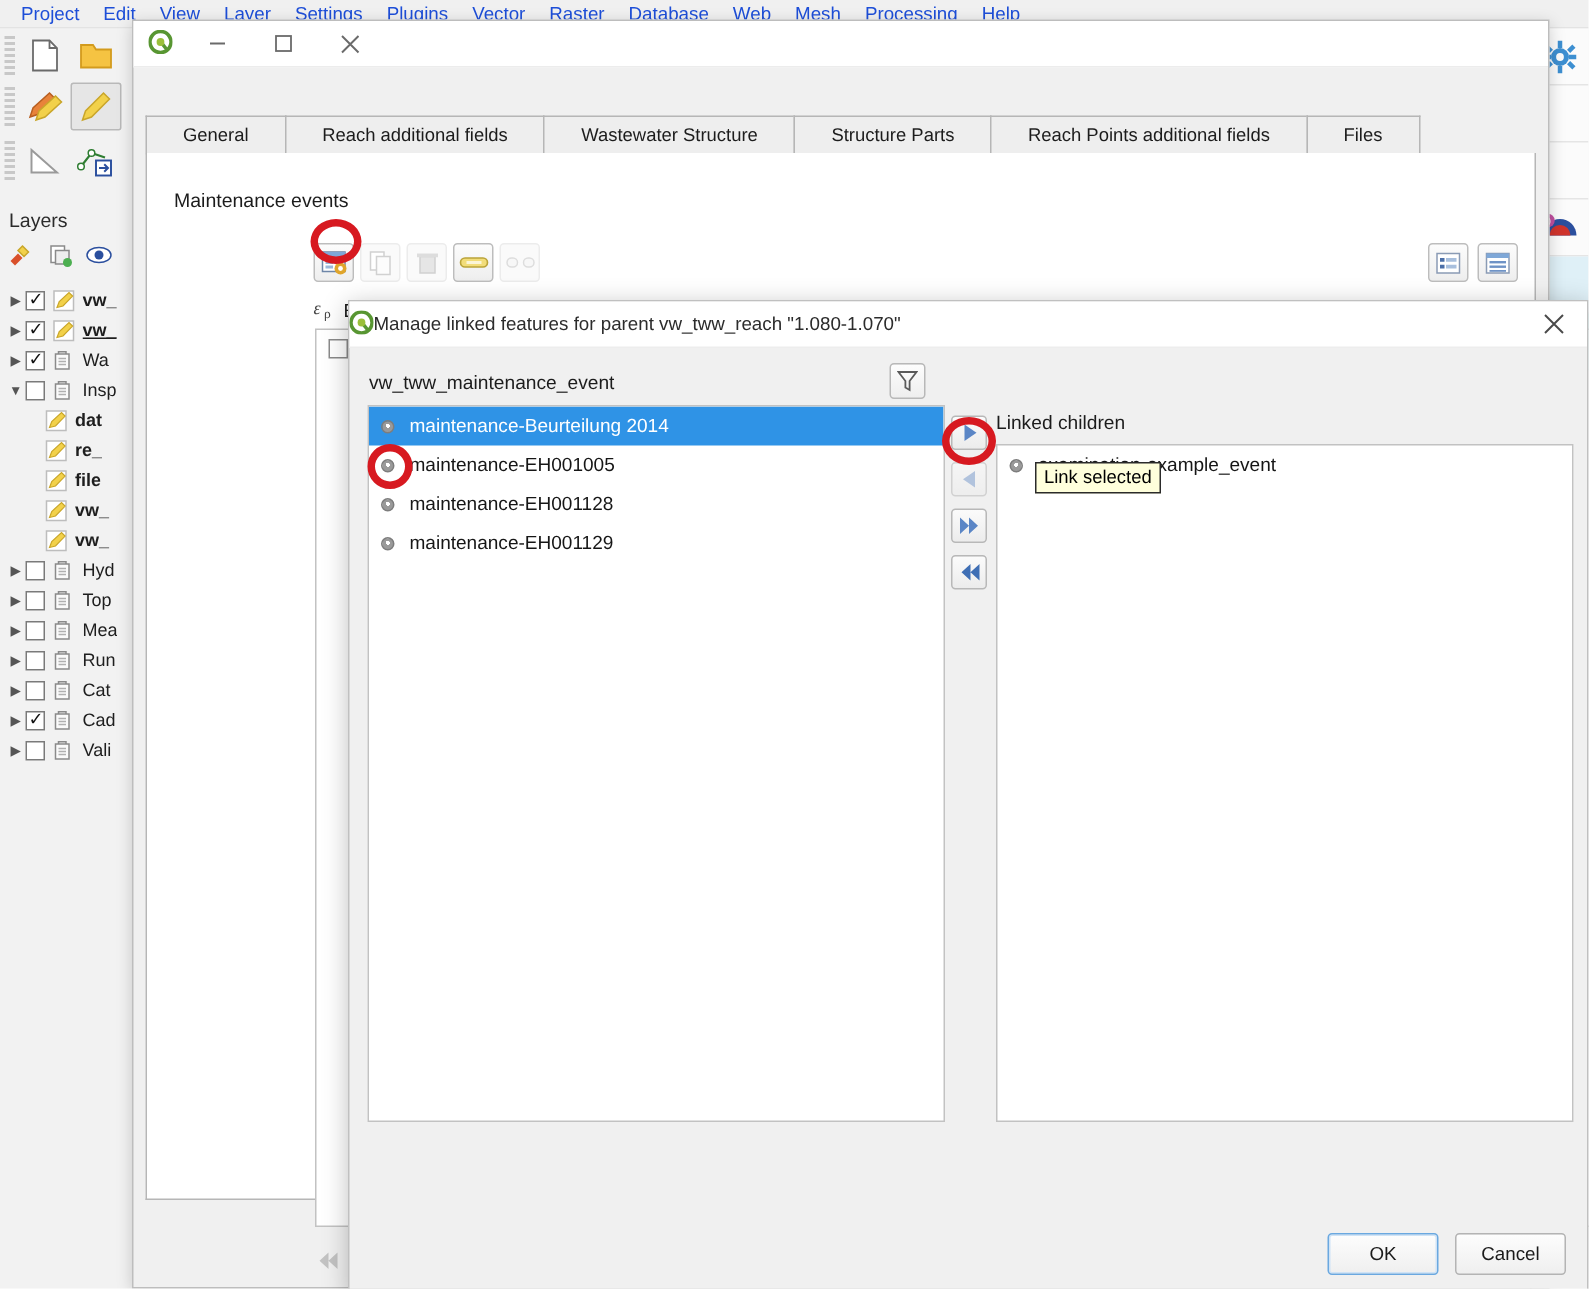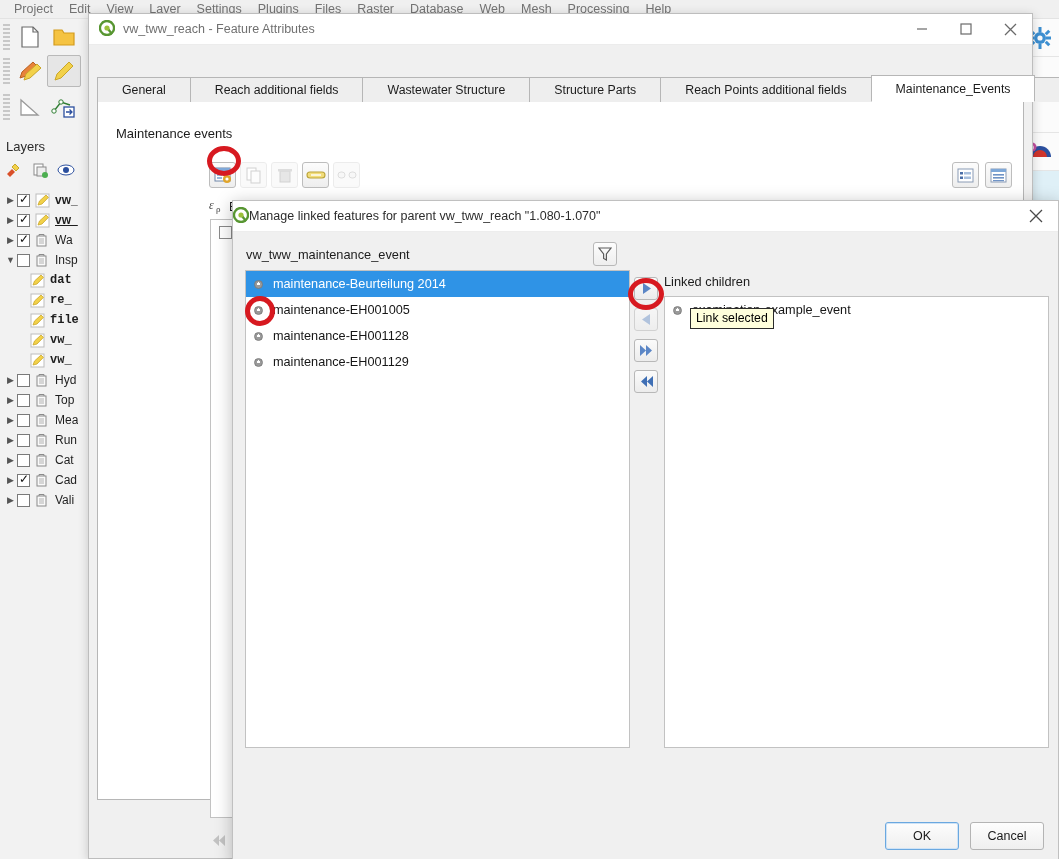"Project" .menu-item { color: #737373 -> #1d4ed8 }
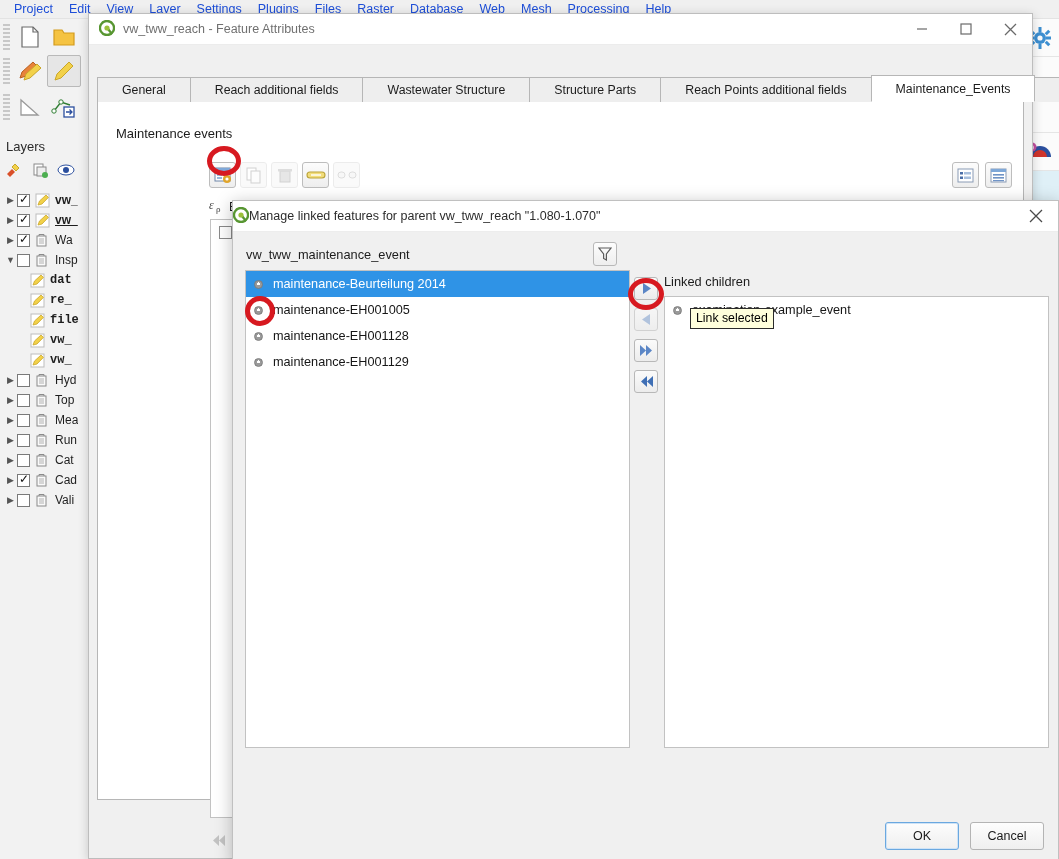"Files" div.menu-item { text: Files -> Vector }
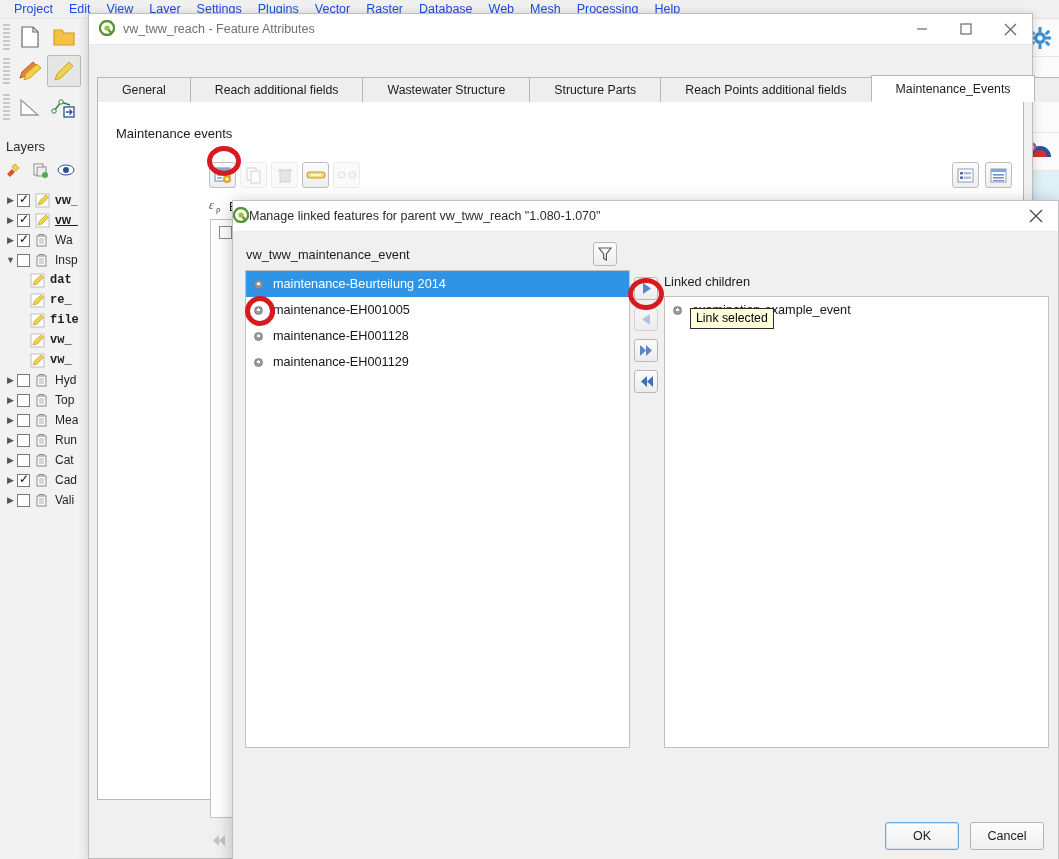"vw_tww_reach - Feature Attributes" div { html: <div>vw_tww_reach - Feature Attributes</div> -> none }
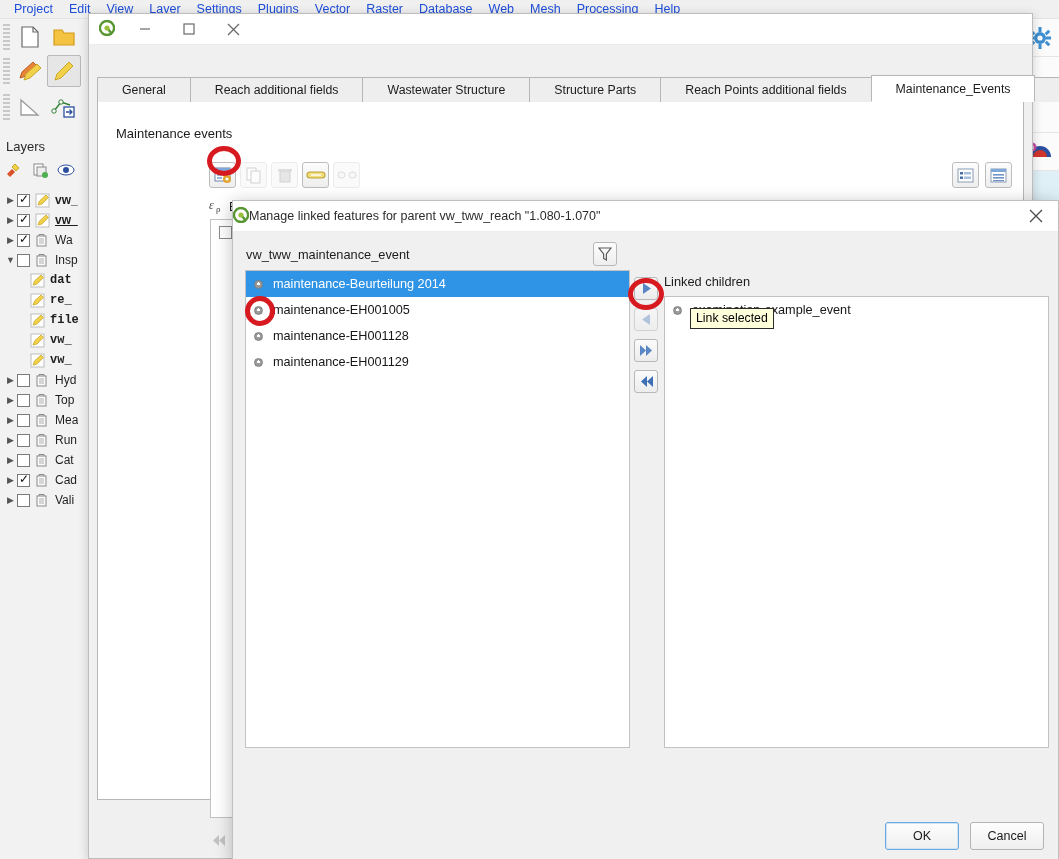"Maintenance_Events" div.tab { html: <div> <span>Maintenance_Events</span> </div> -> none }
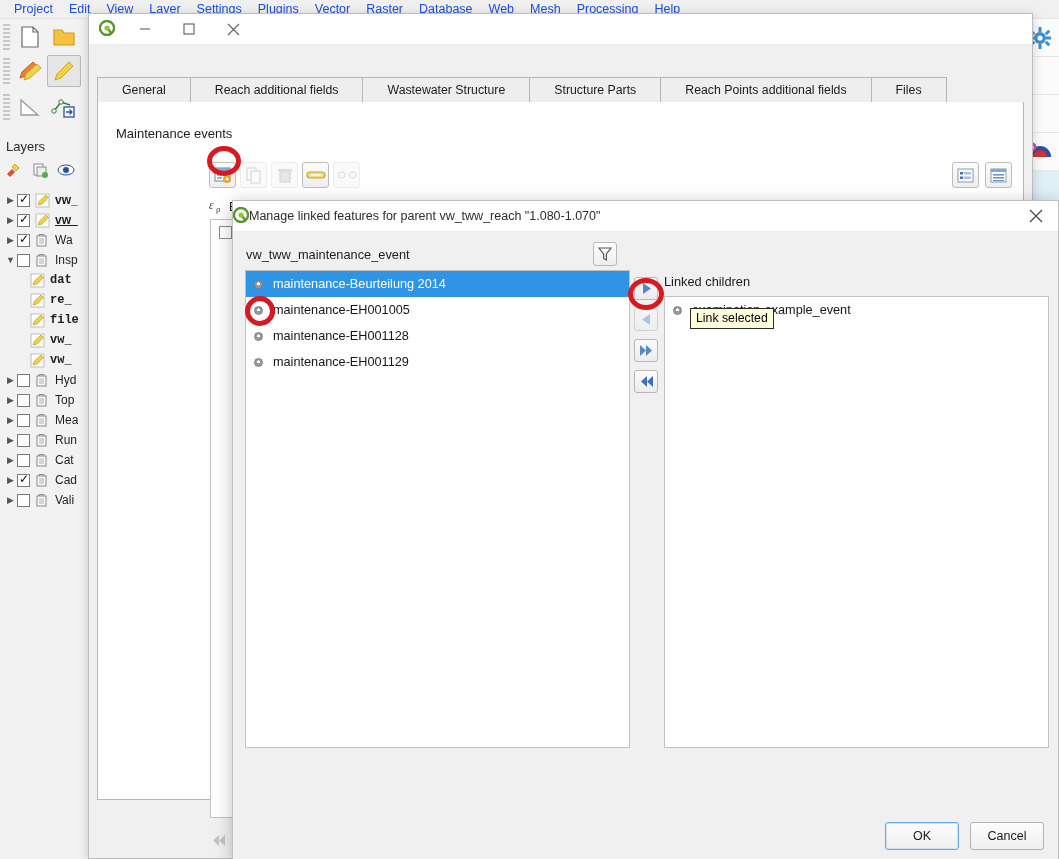"dat" .layer-row.child { font-family: Liberation Mono, monospace -> none }
